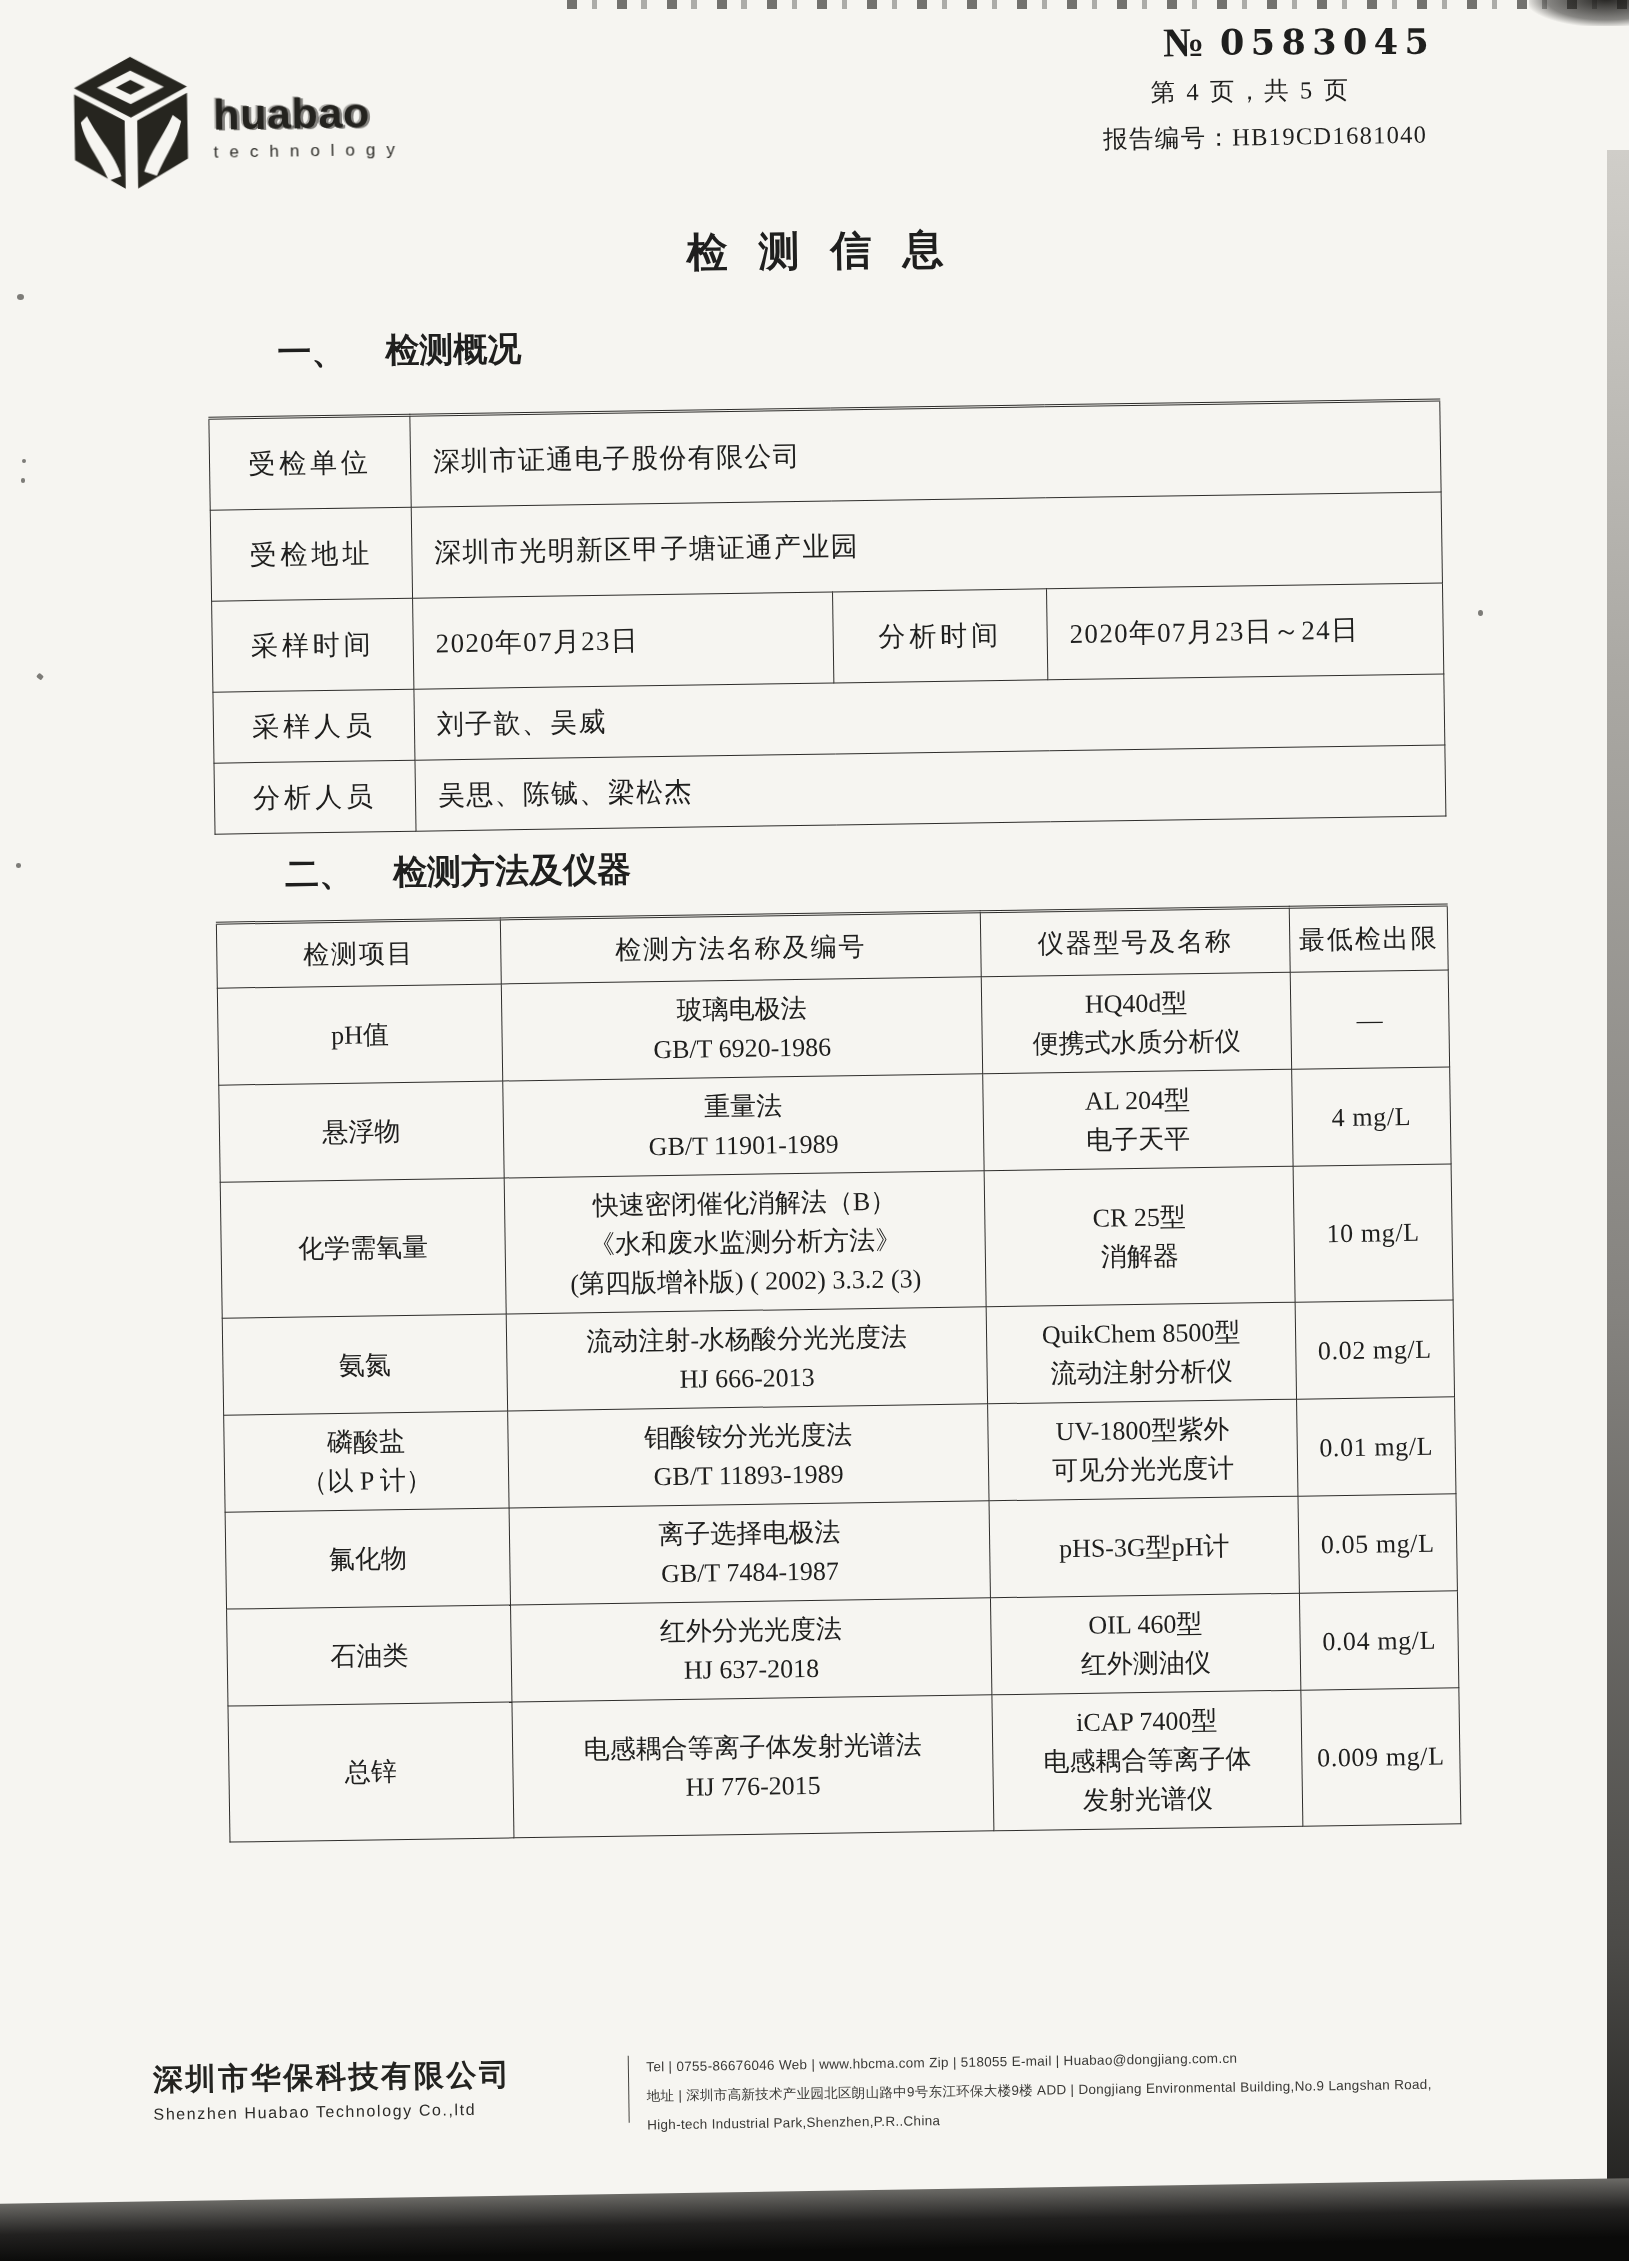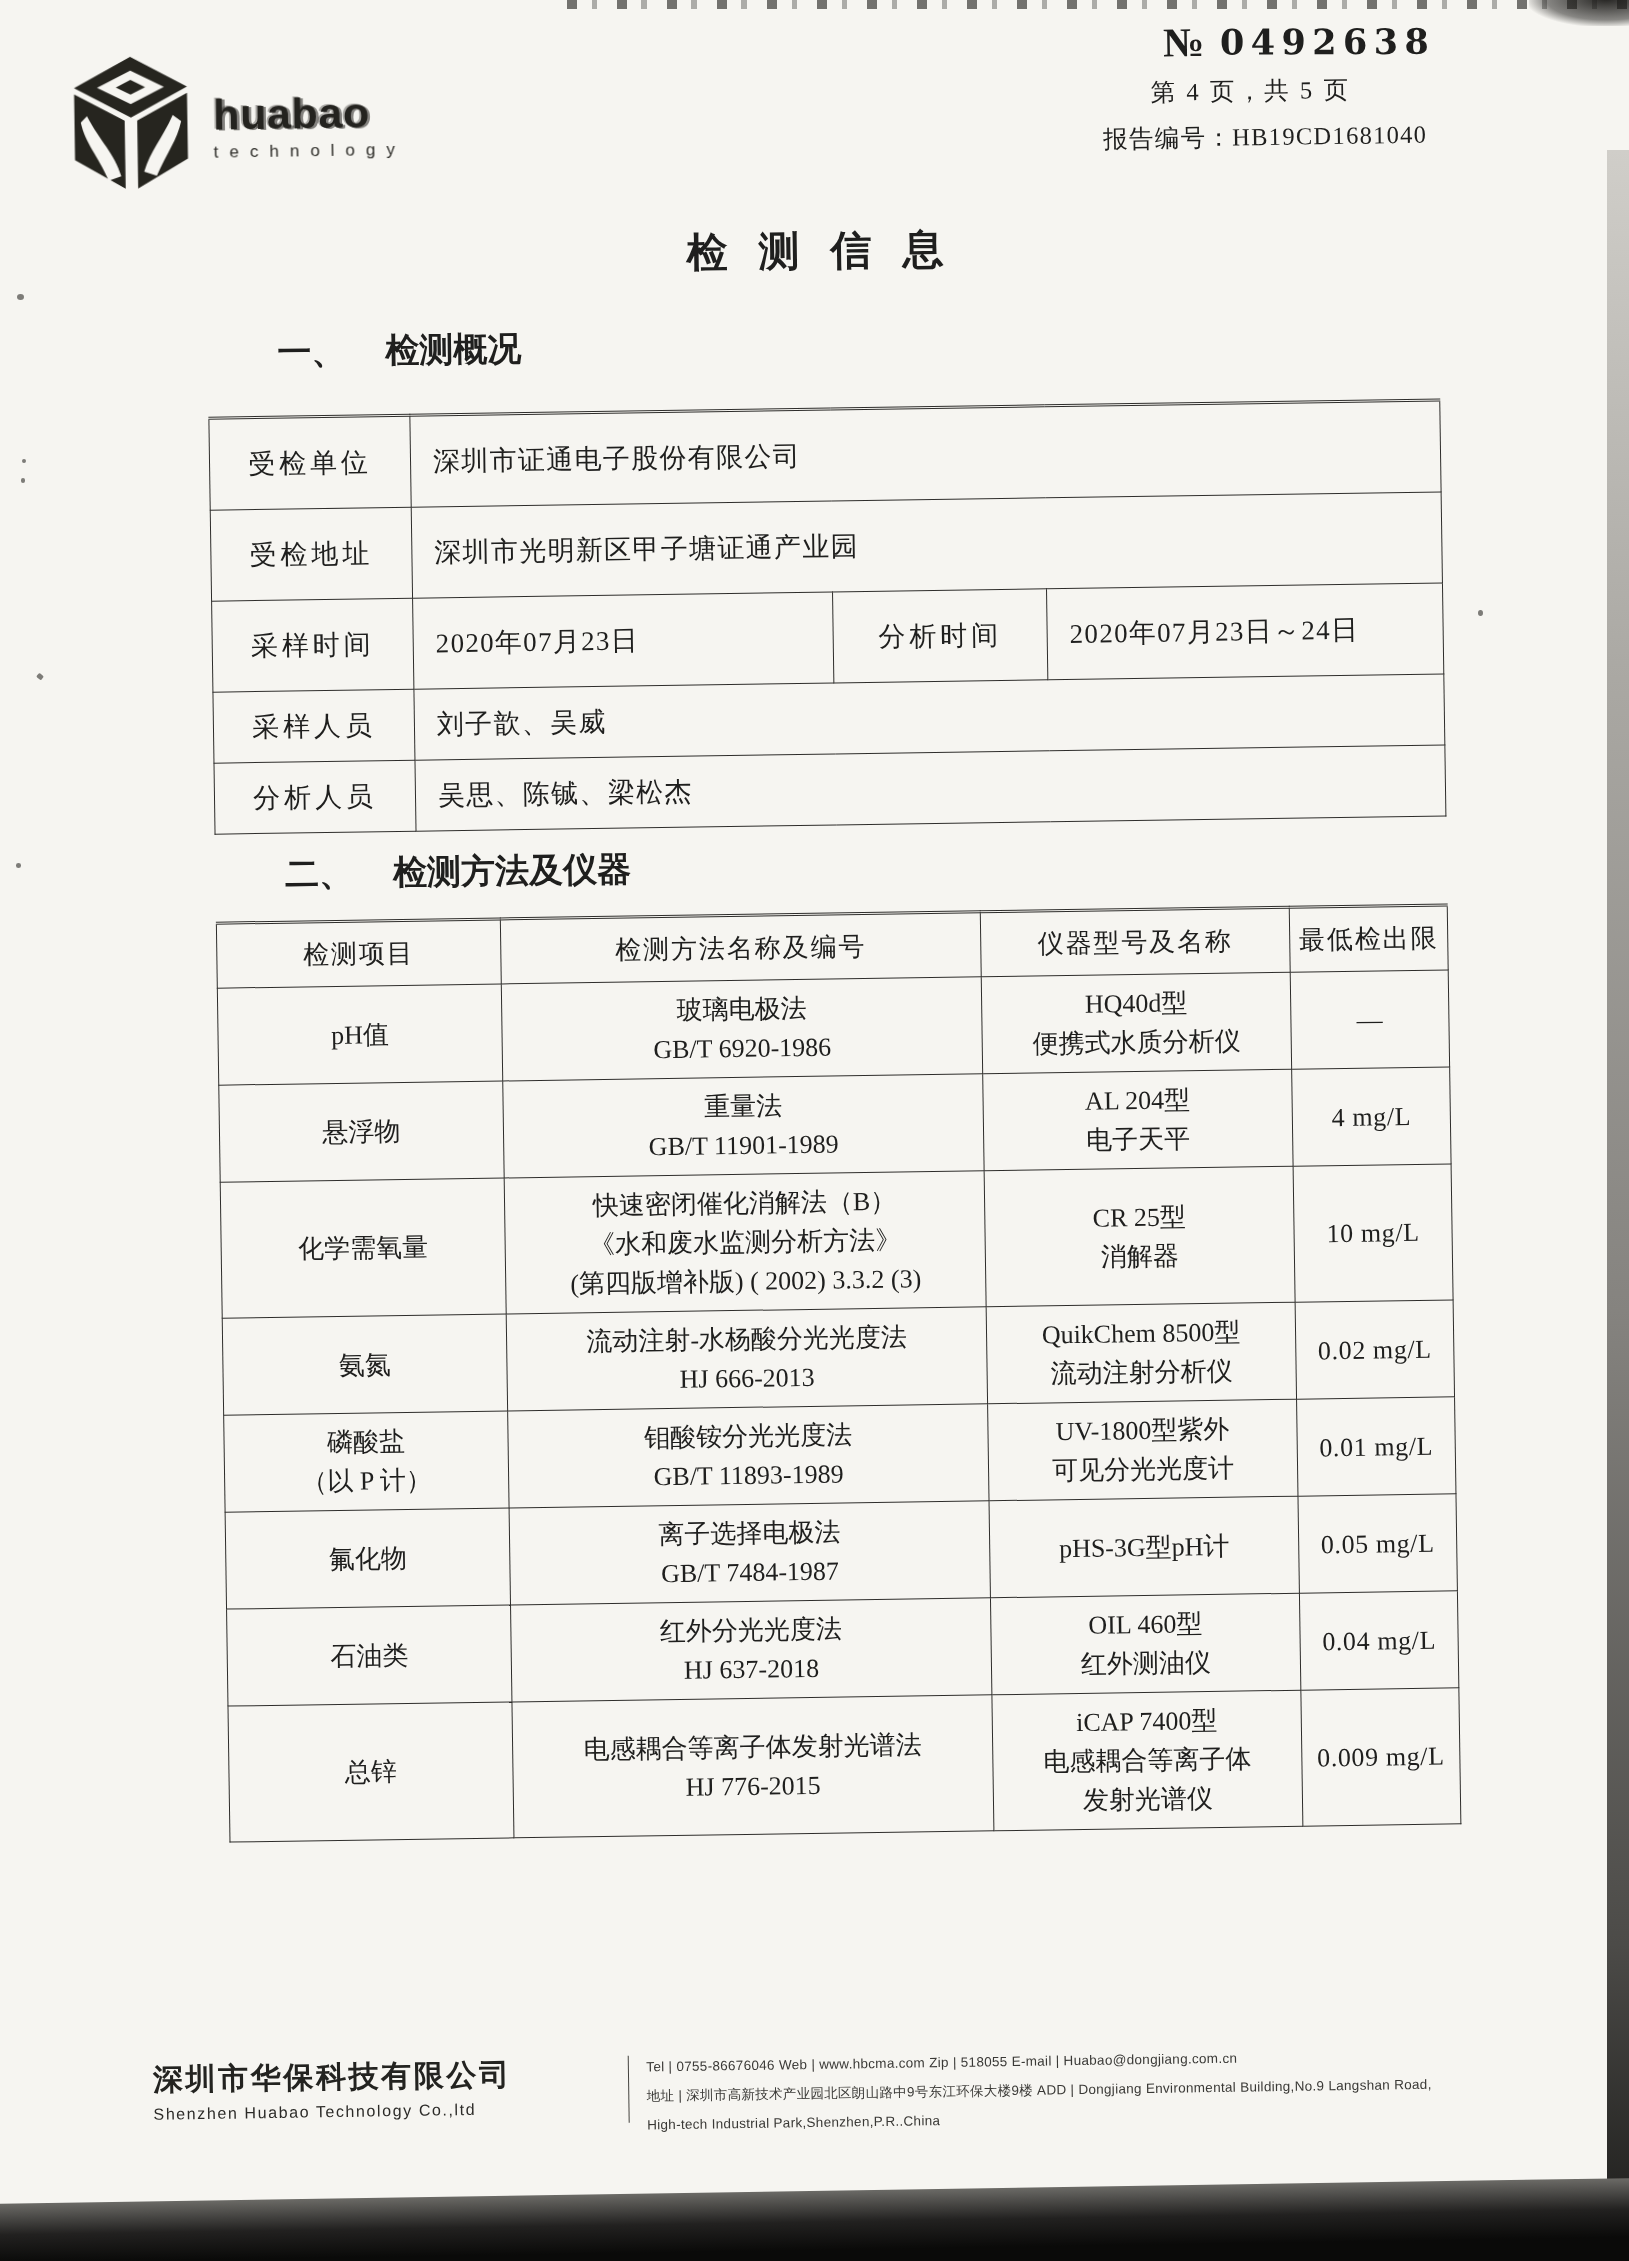"0492638" span.no-digits { text: 0492638 -> 0583045 }
